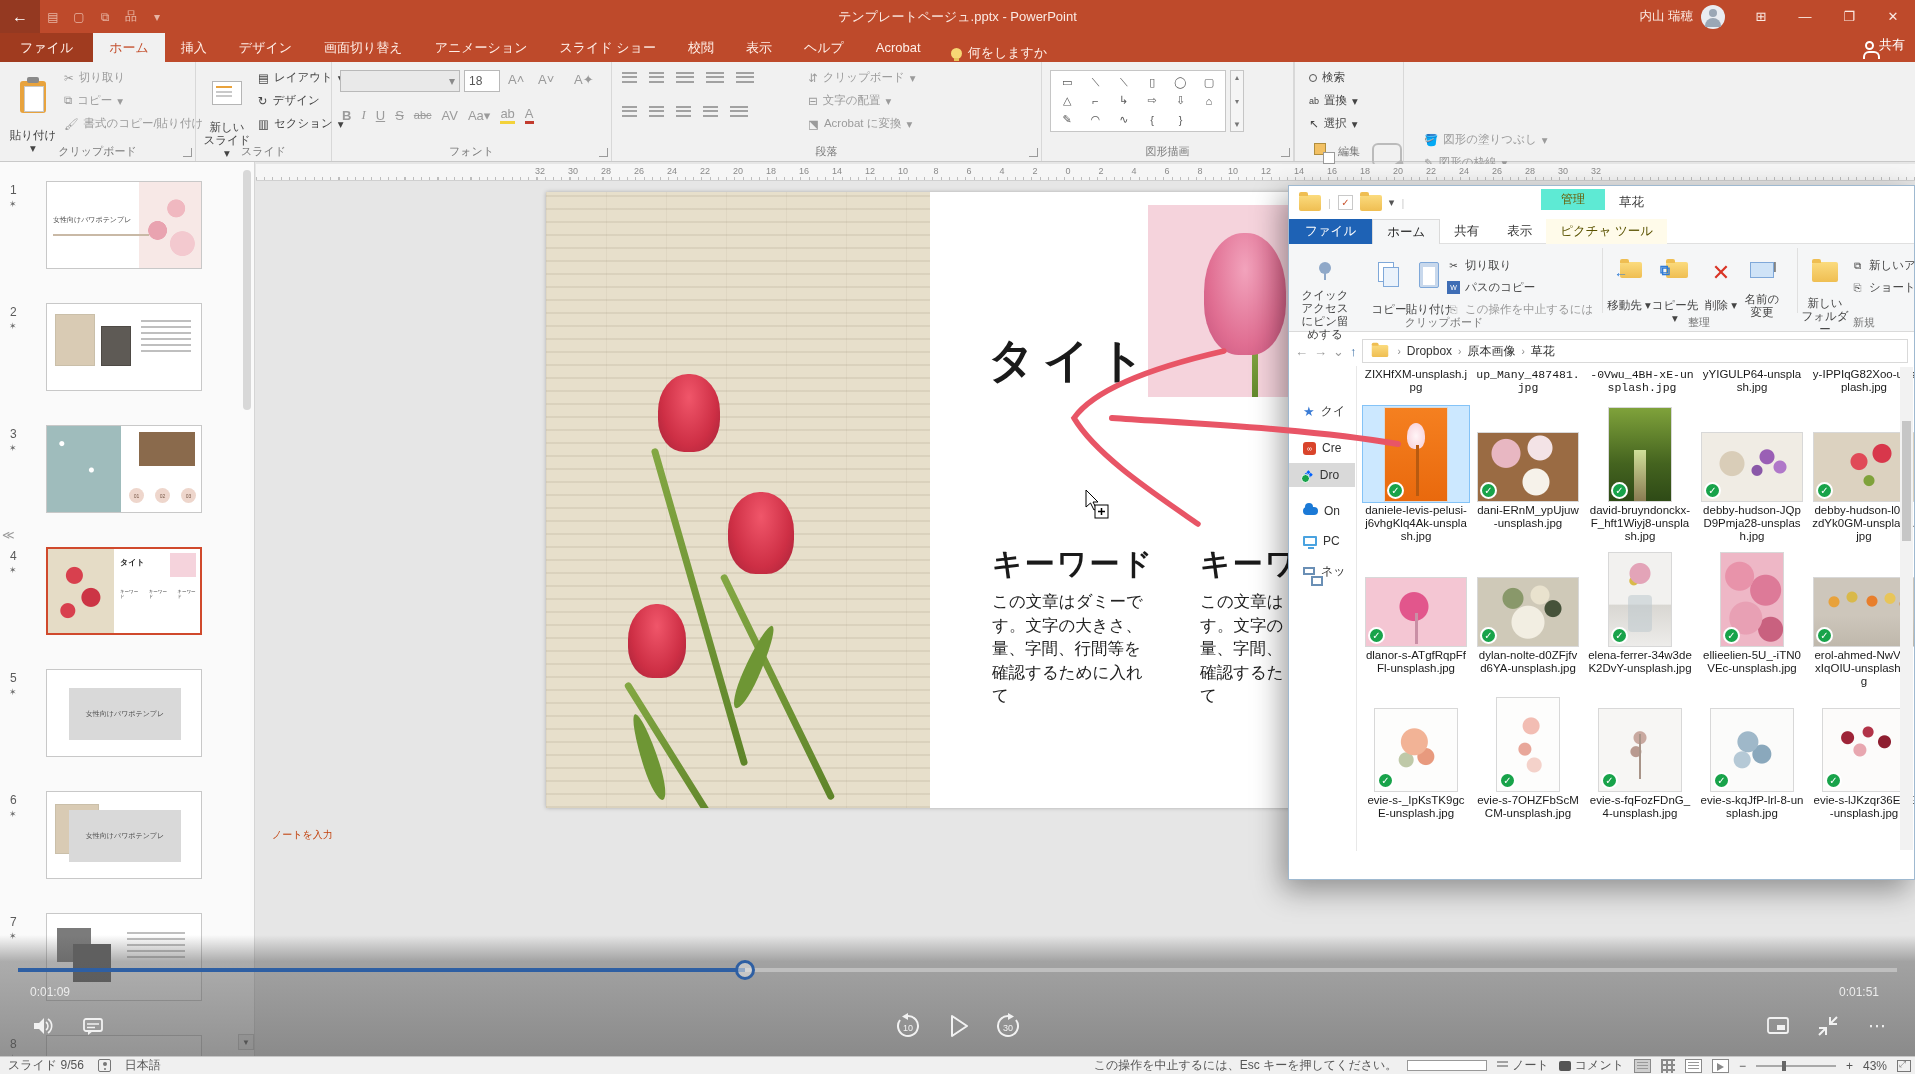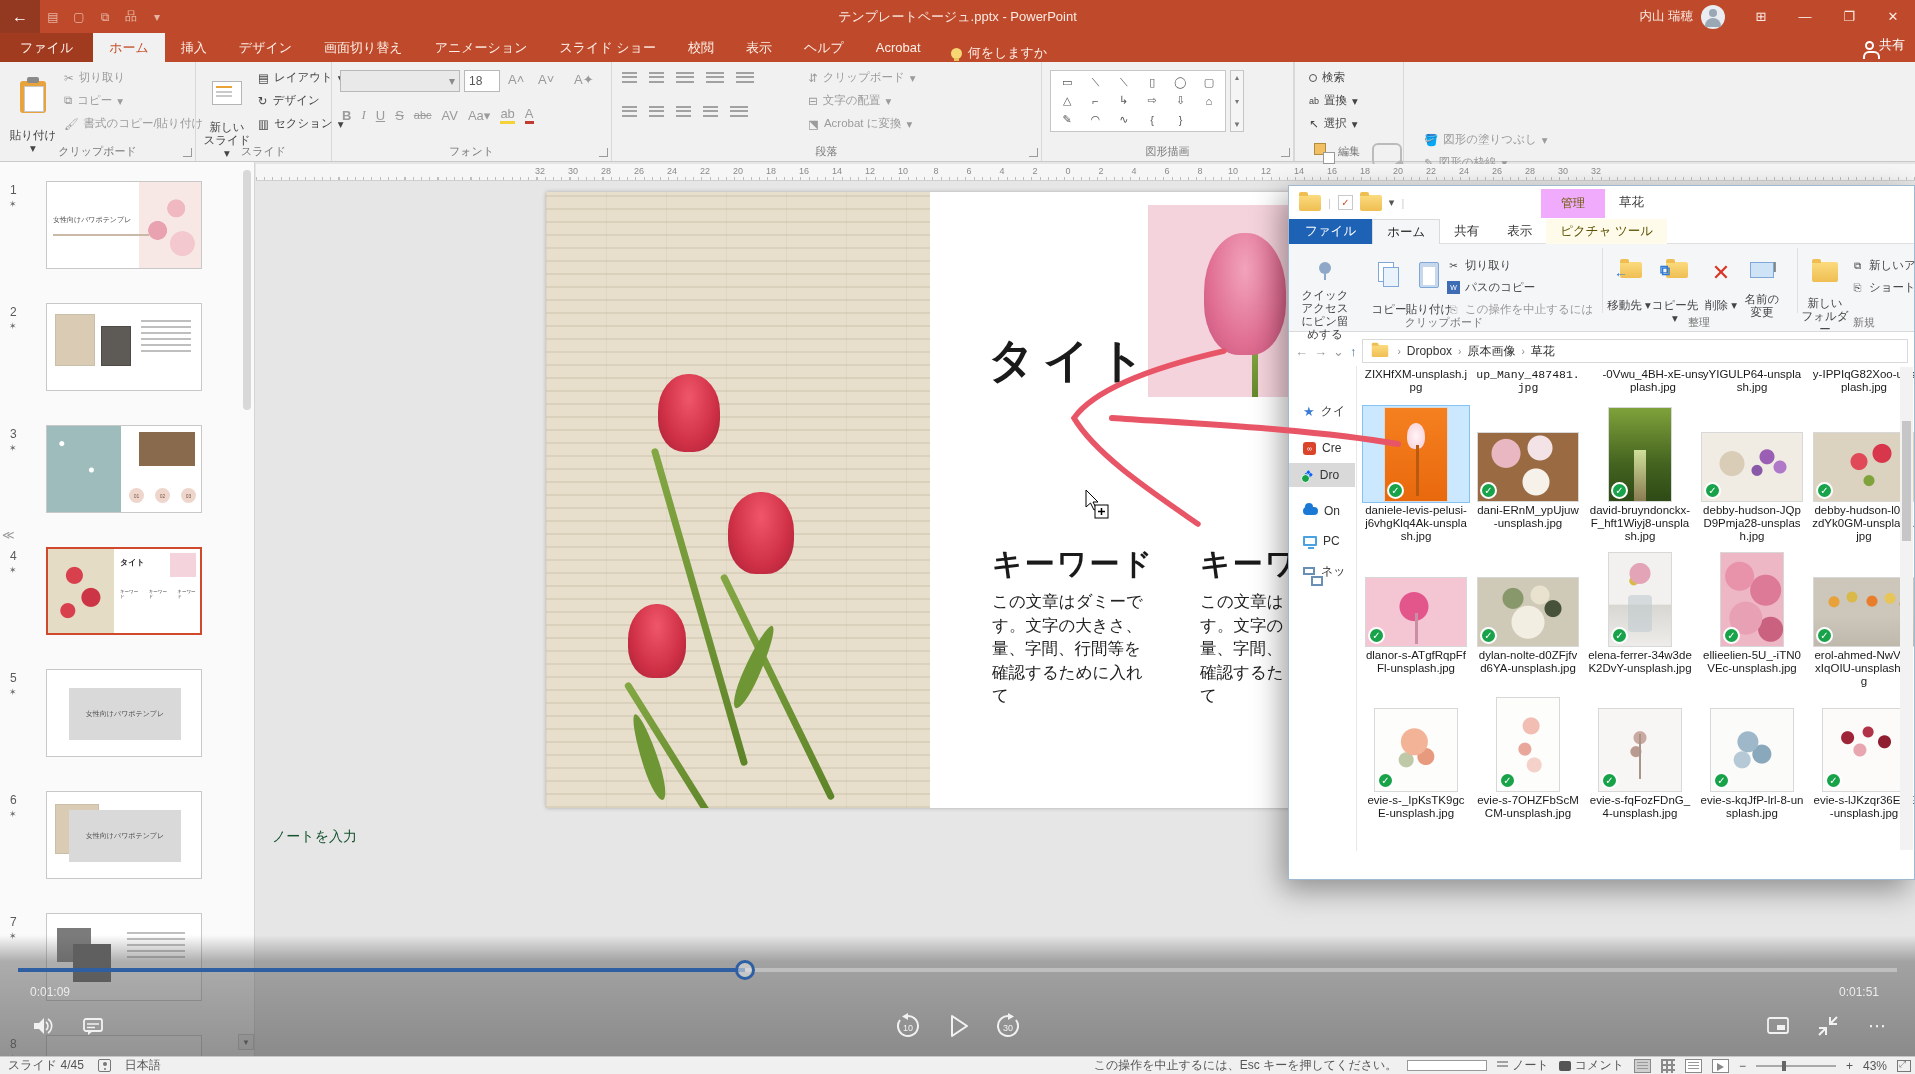"管理" #manage-tab { background: #f0abfc -> #5eead4; height: 29px -> 21px }
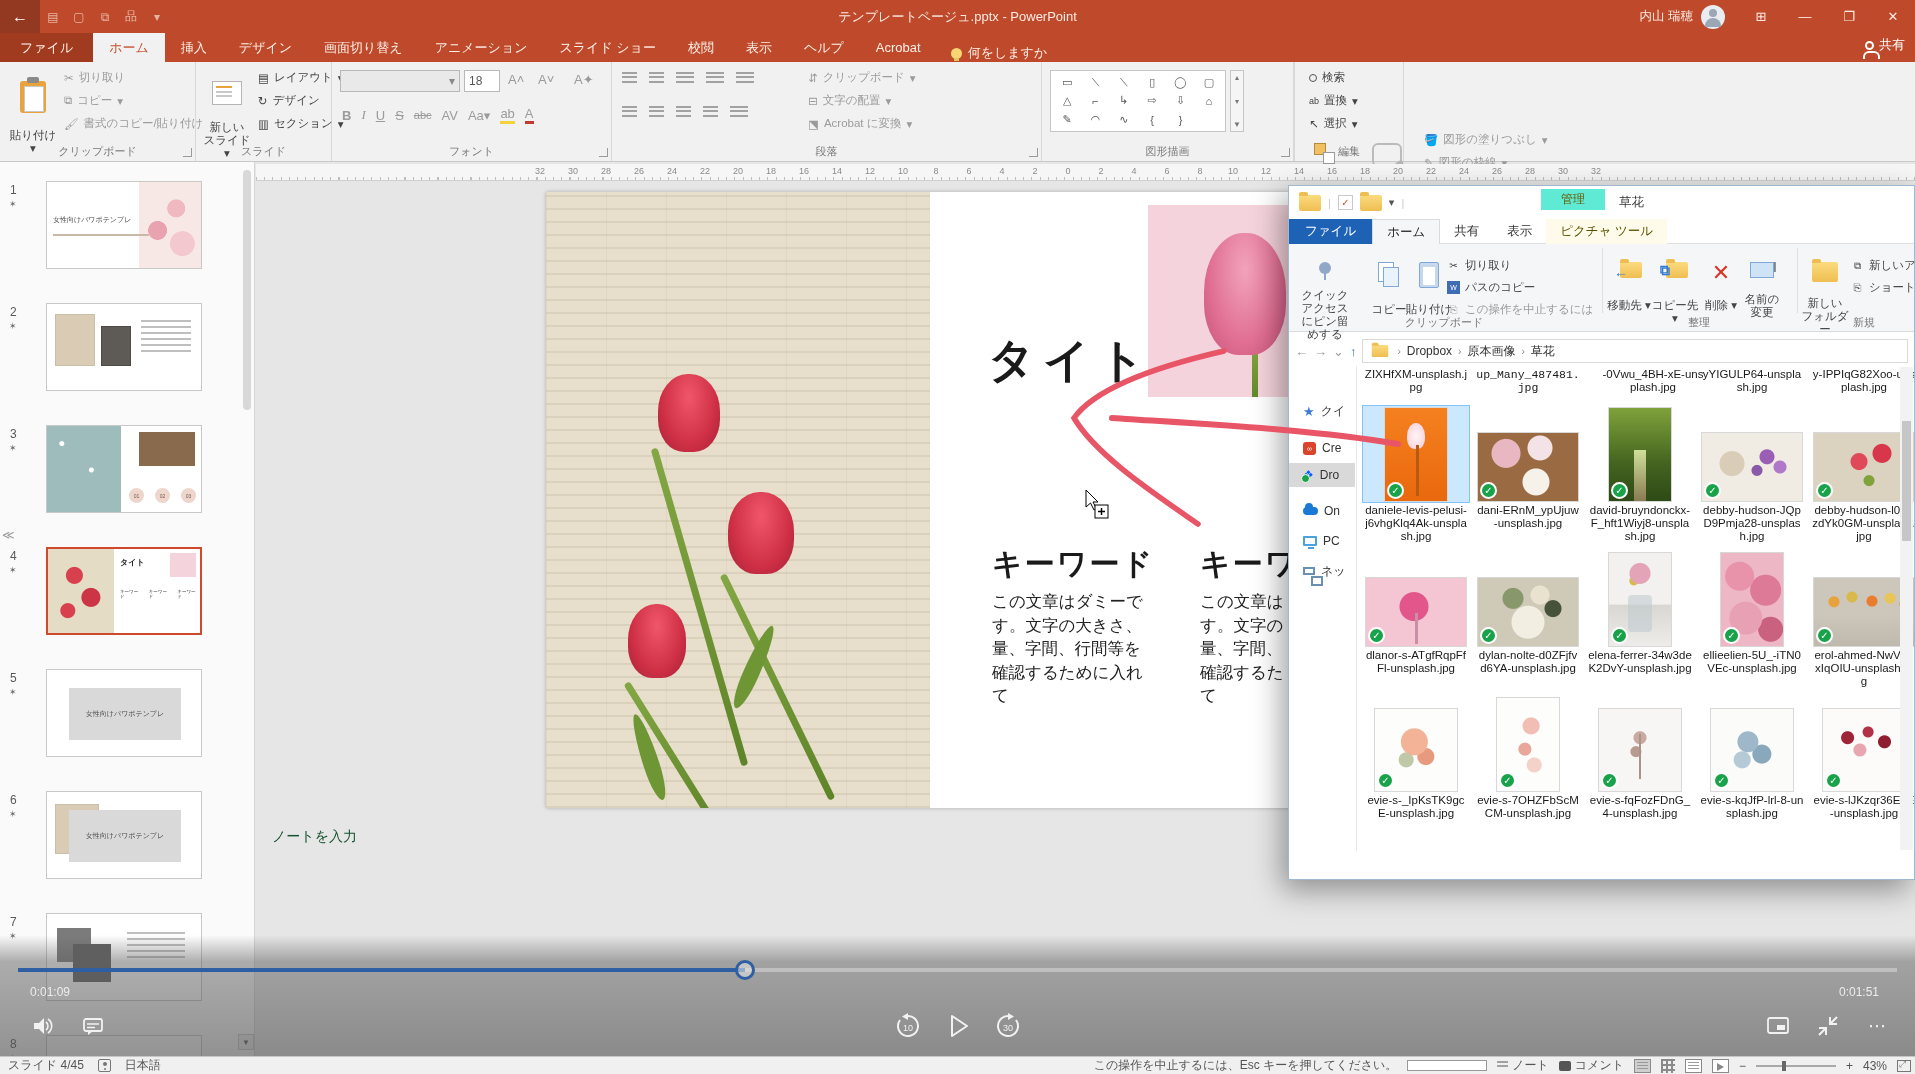"-0Vwu_4BH-xE-unsplash.jpg" div.cell { font-family: none -> Liberation Mono, monospace; left: 241px -> 230px }
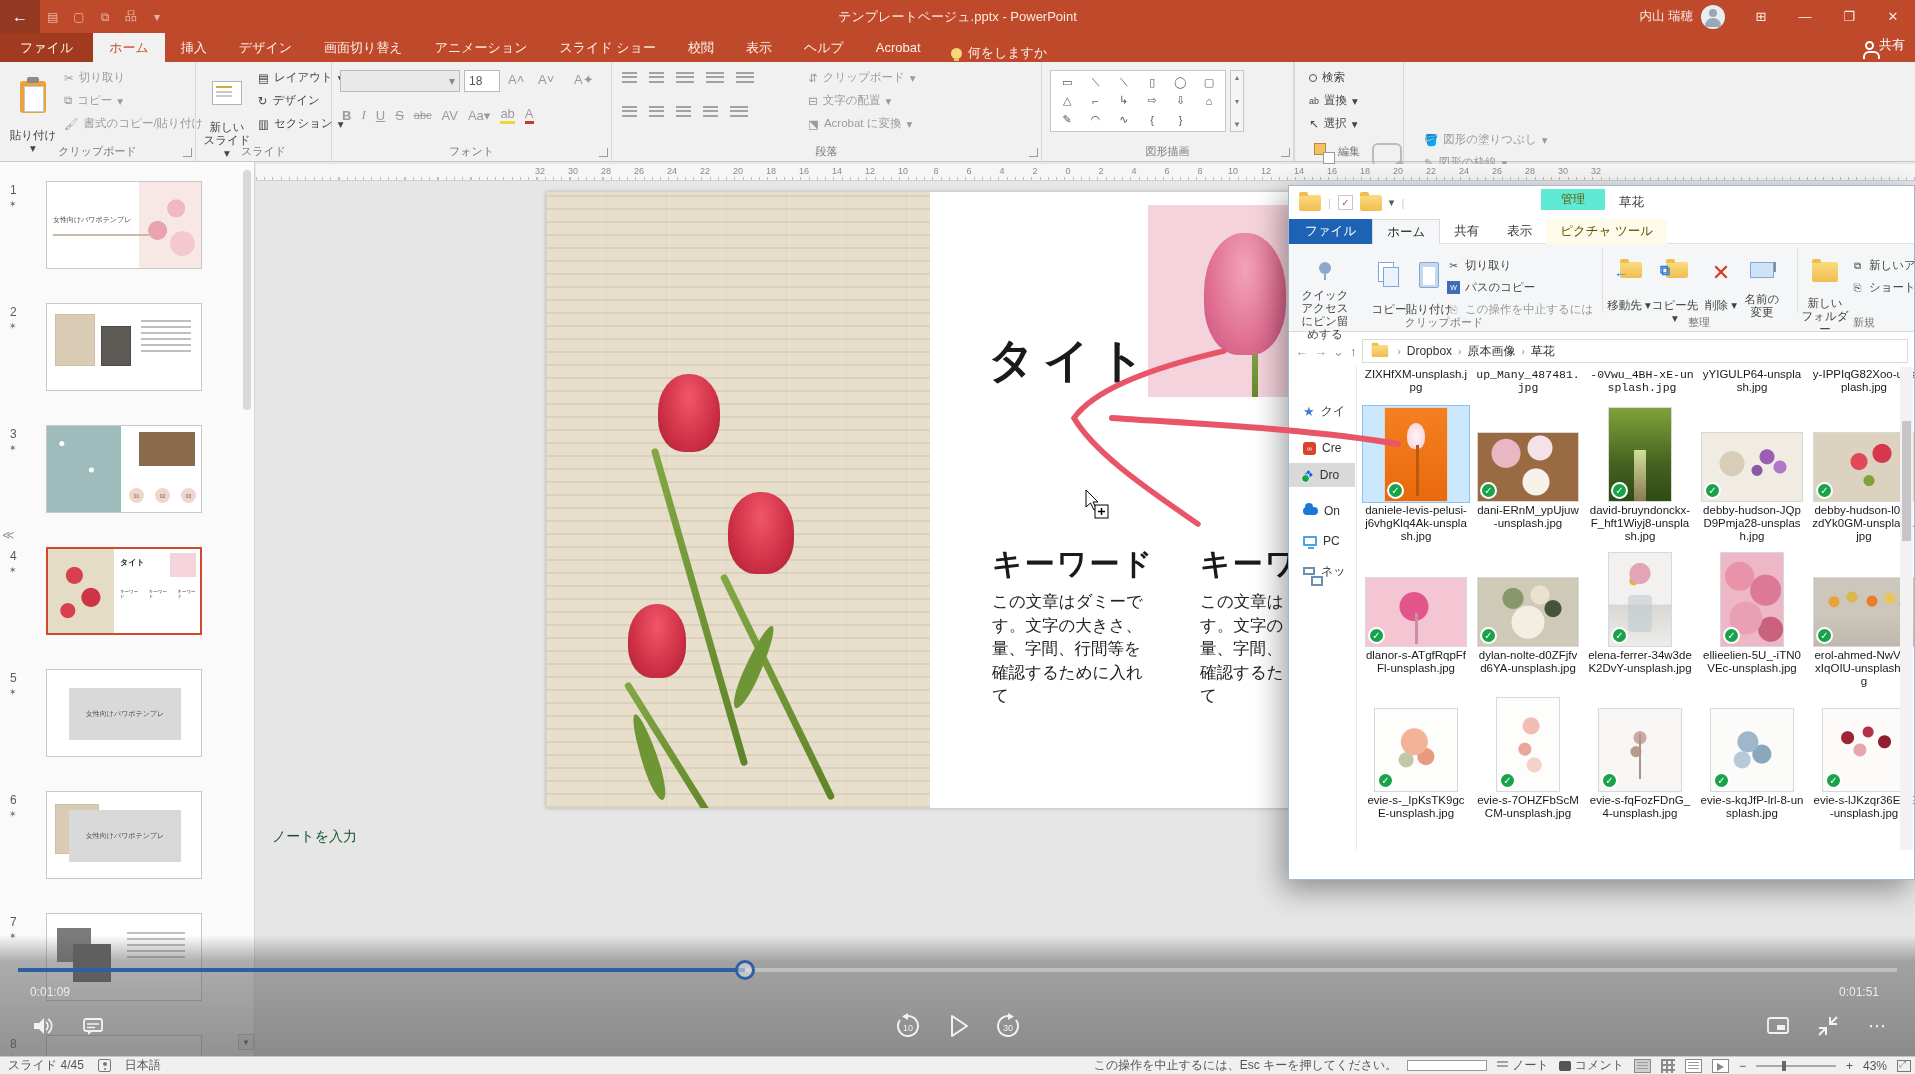"ノートを入力" #notes-hint { color: #14532d -> #c2410c; font-size: 14px -> 10px }
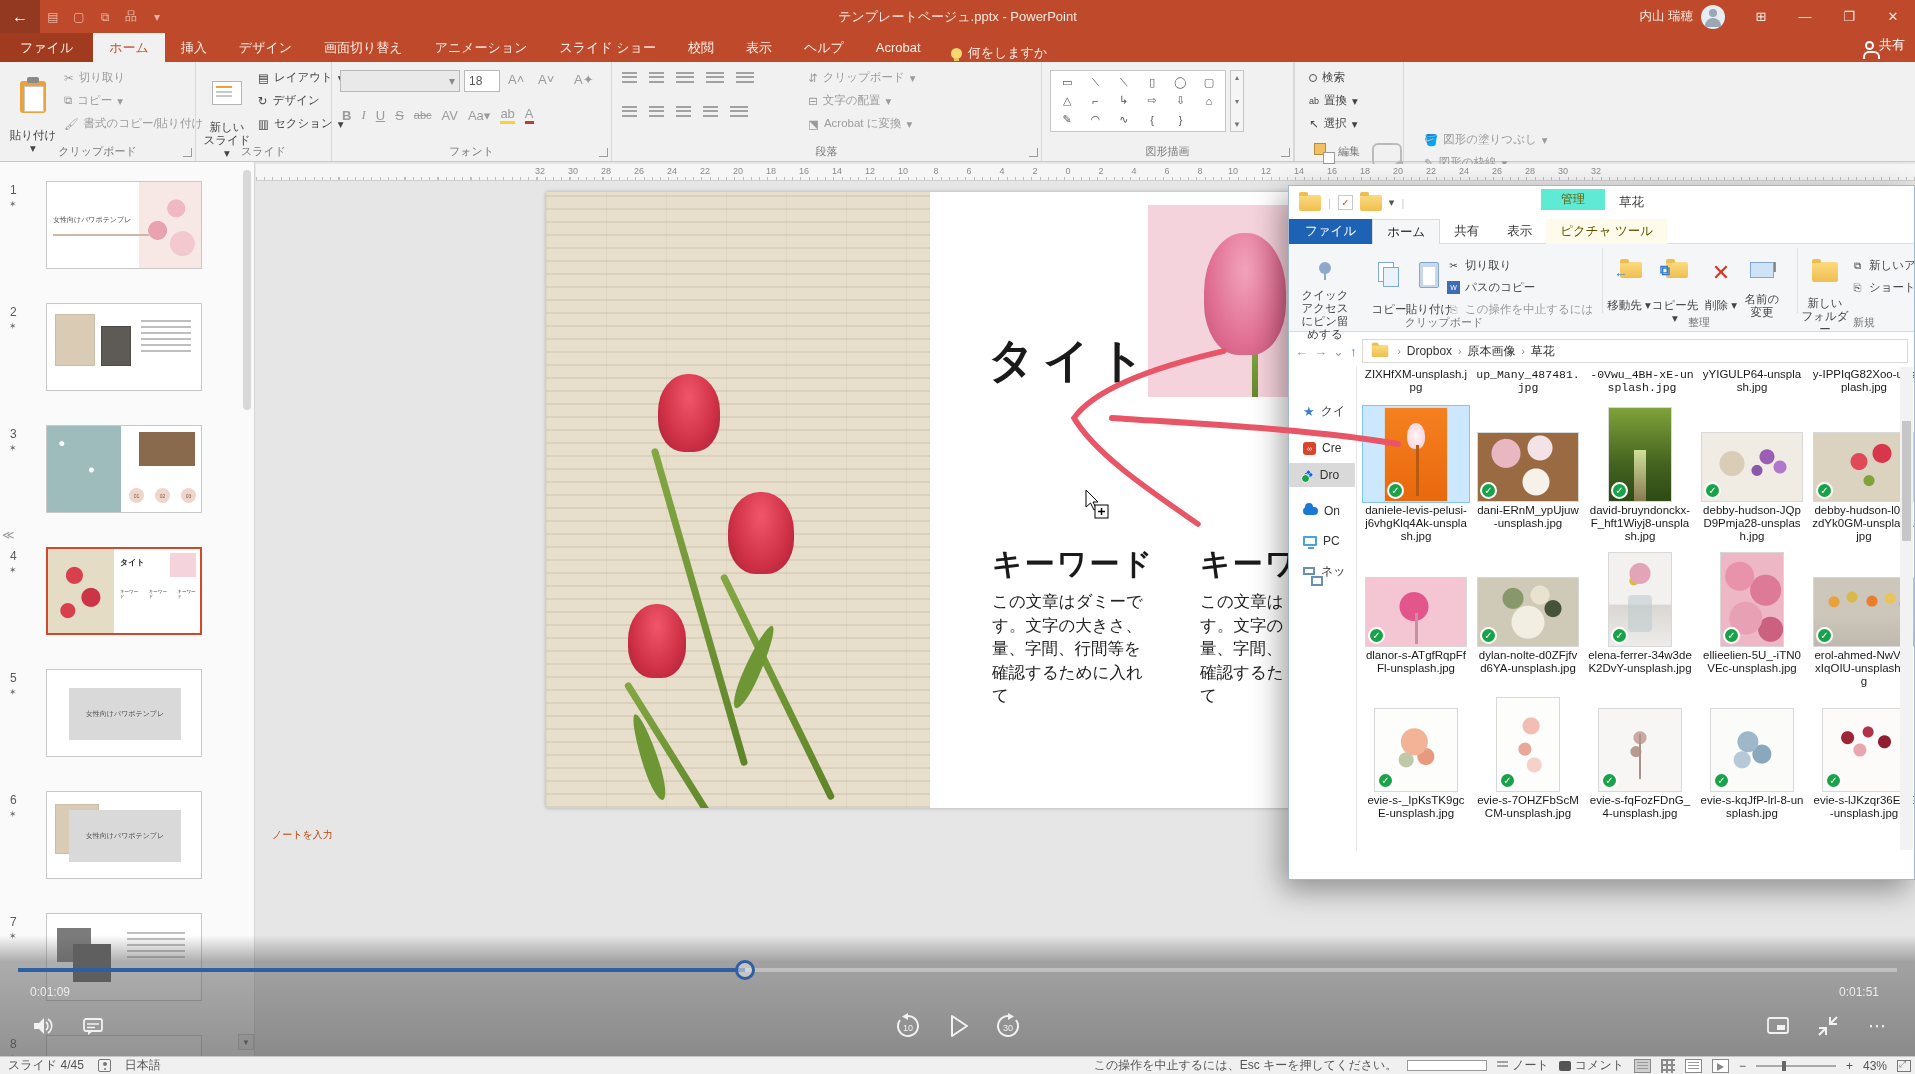"スライド 4/45" span { text: 4/45 -> 9/56 }
